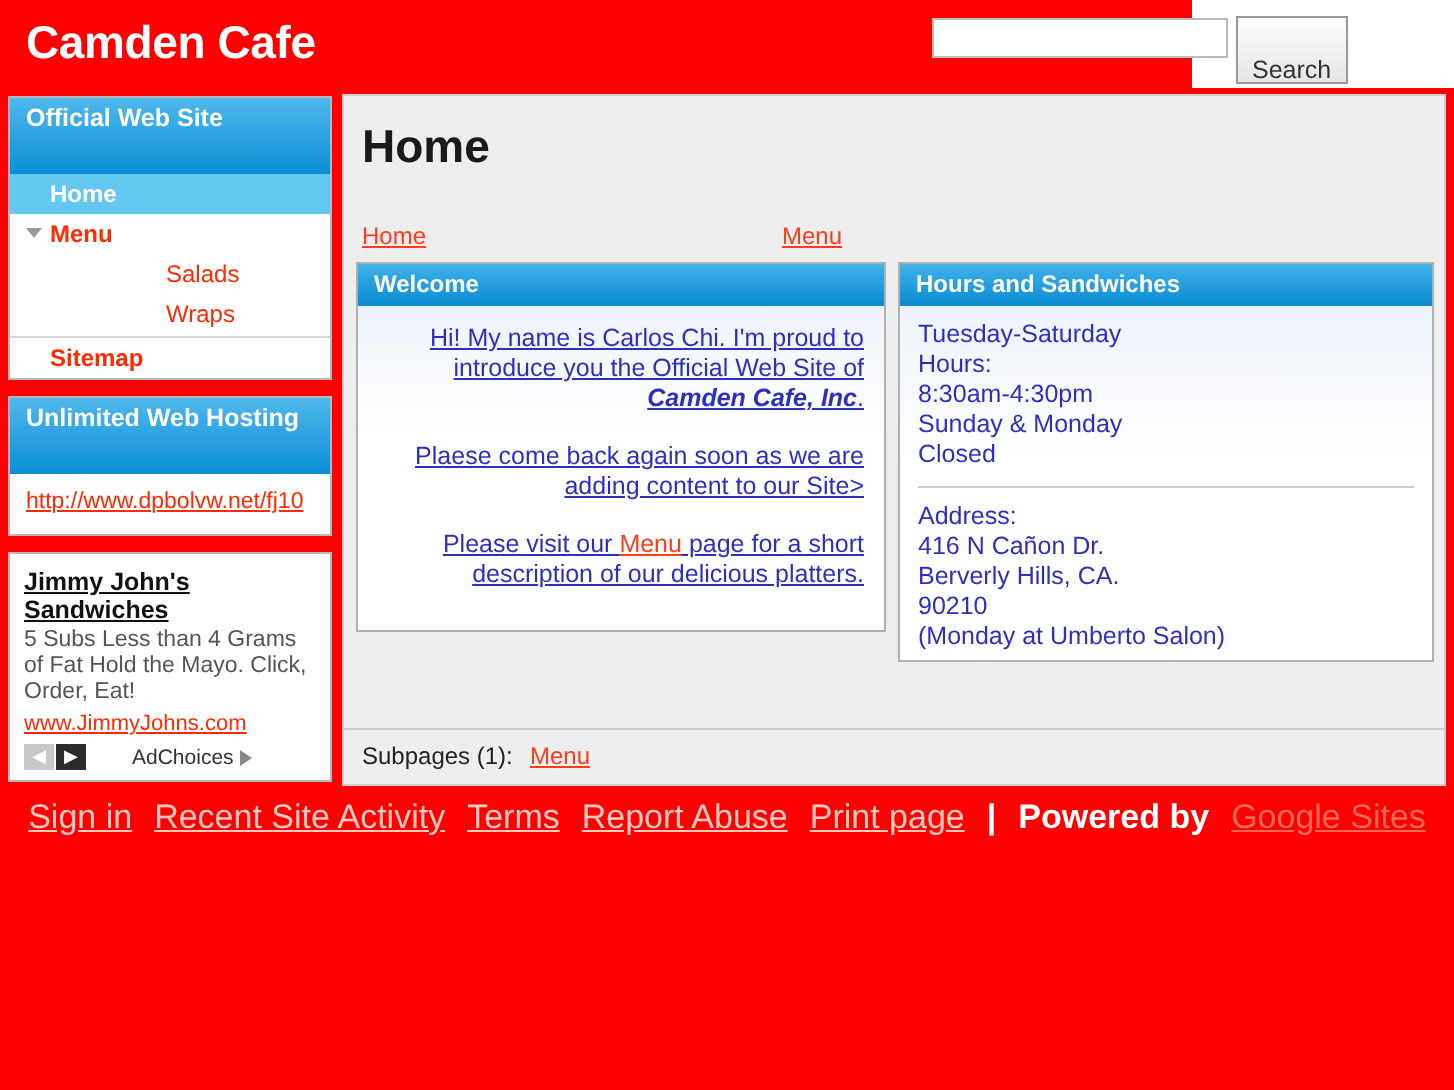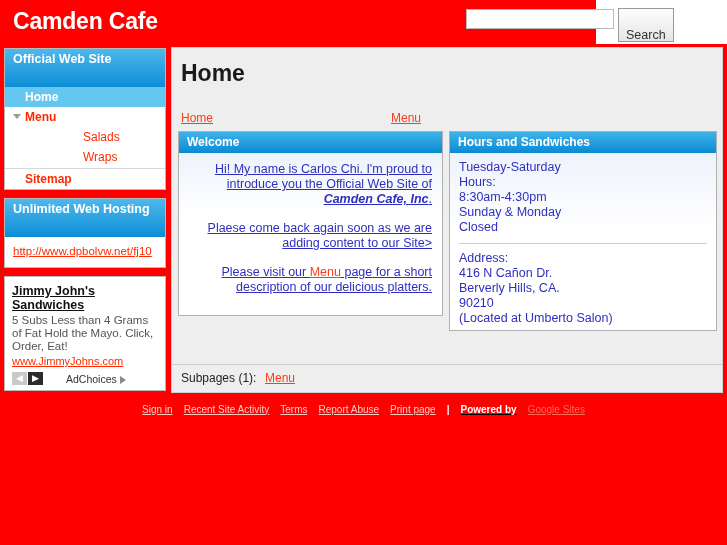"(Located at Umberto Salon)" p.hours-line { text: Located -> Monday }
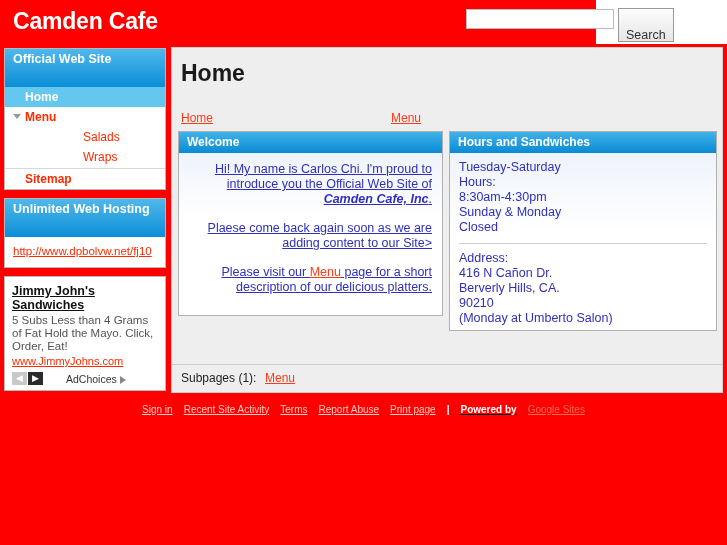"Sign in" #footer { font-size: 10px -> 17px; text-decoration: underline -> none }
